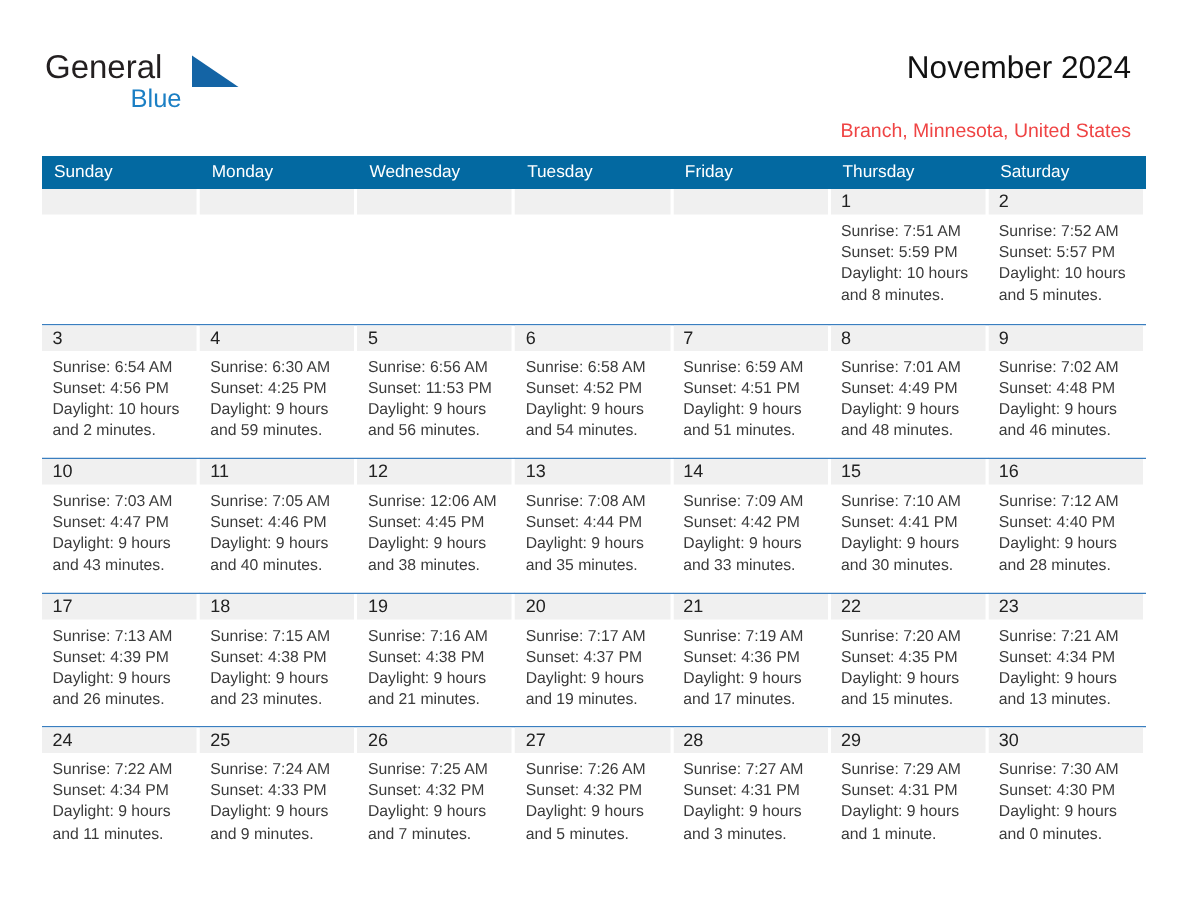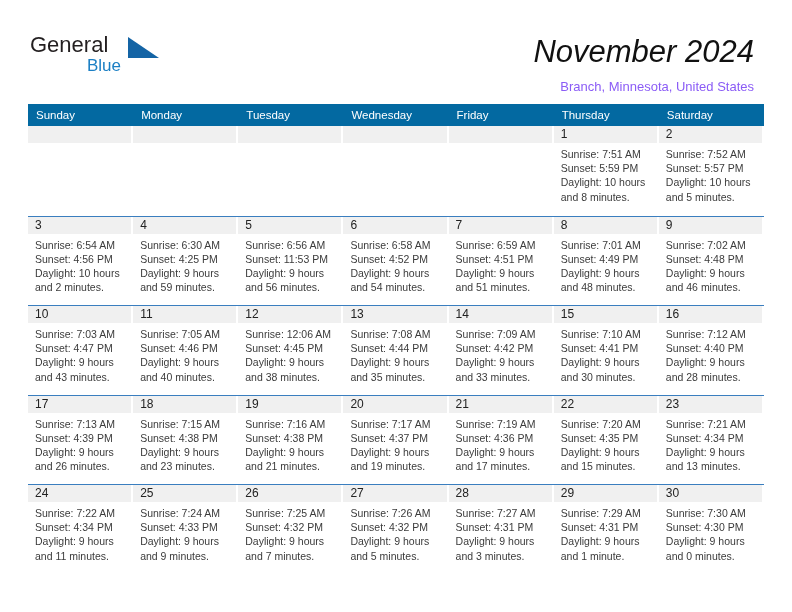"November 2024" .title { font-size: 31px -> 21px; font-style: italic -> none }
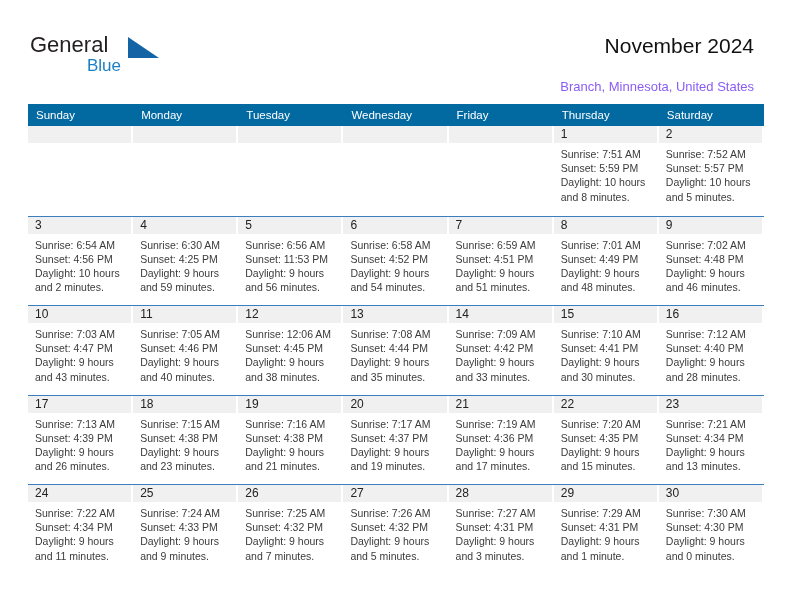"Branch, Minnesota, United States" .subtitle { color: #8b5cf6 -> #ef4444 }
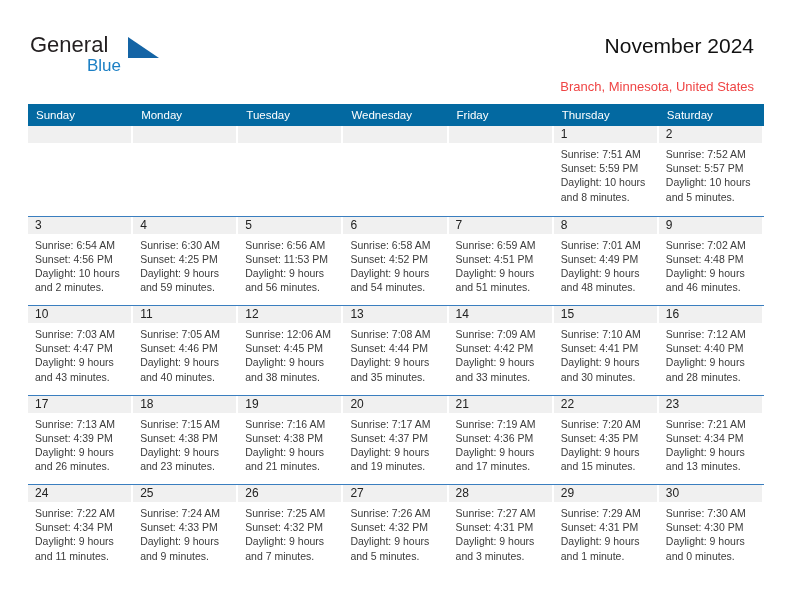"Tuesday" div.dow { order: before "Wednesday" -> after "Wednesday" }
